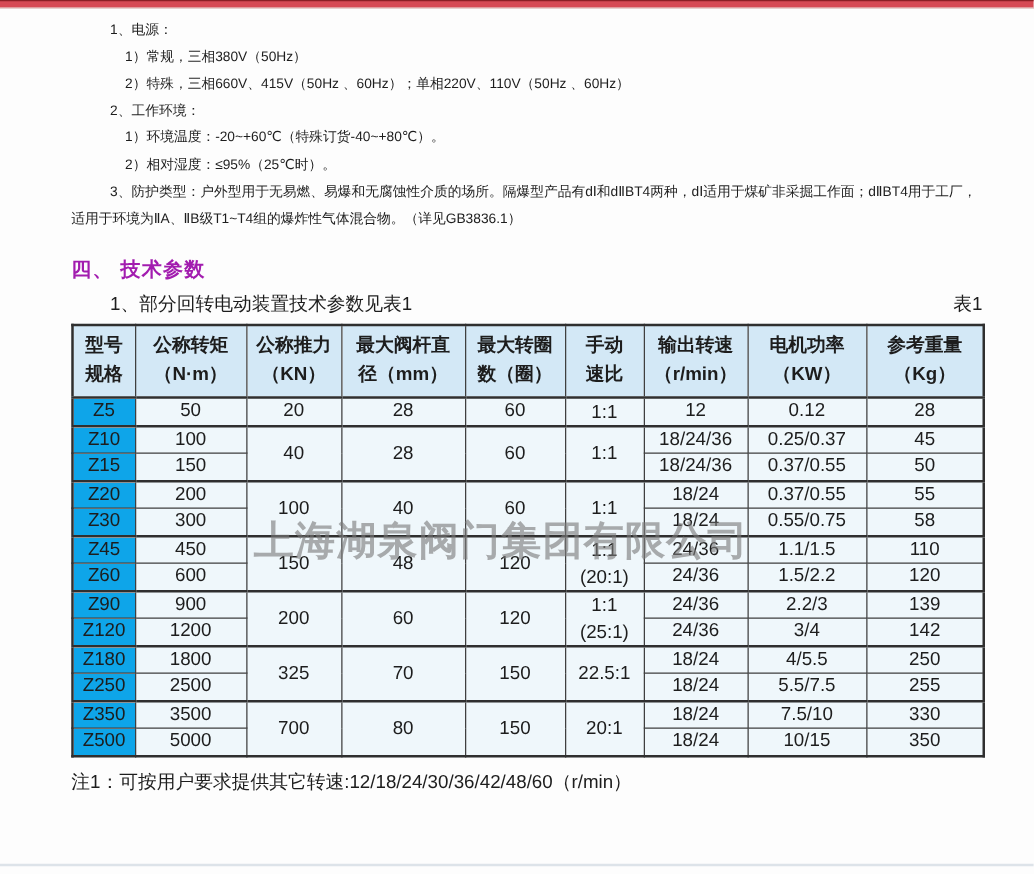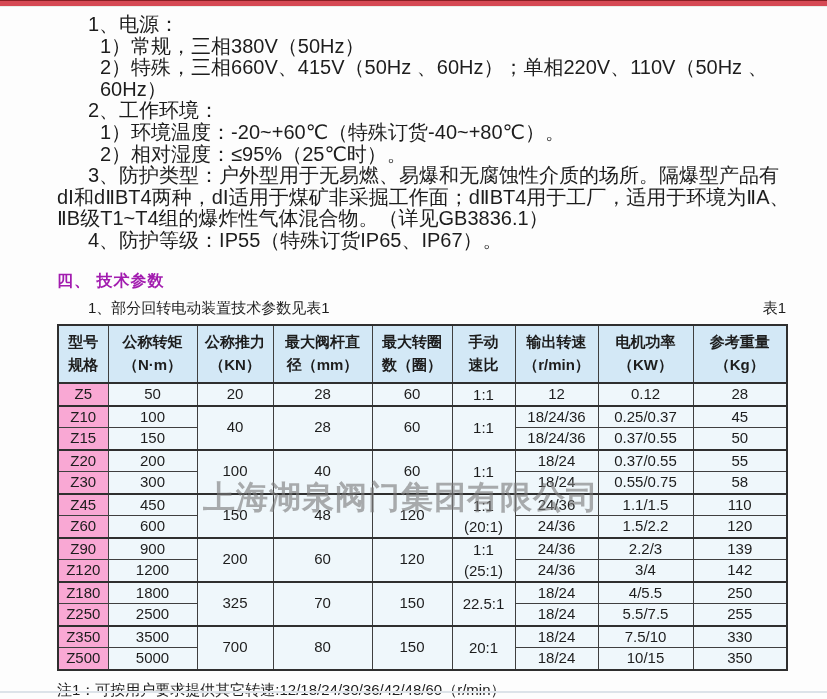"1、电源：" .doc { font-size: 20px -> 11px }
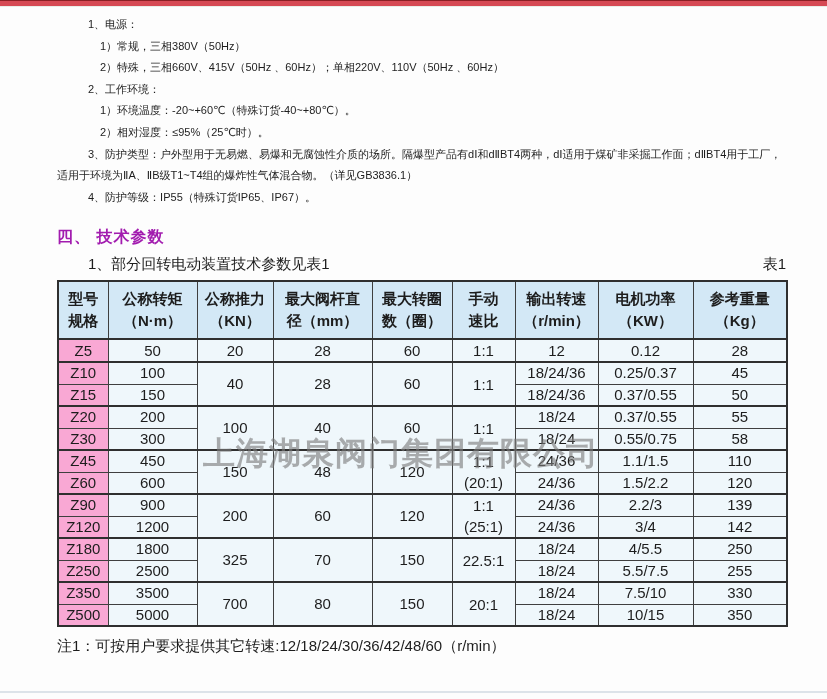"4、防护等级：IP55（特殊订货IP65、IP67）。" p.ind1 { html: <p>4、防护等级：IP55（特殊订货IP65、IP67）。</p> -> none }
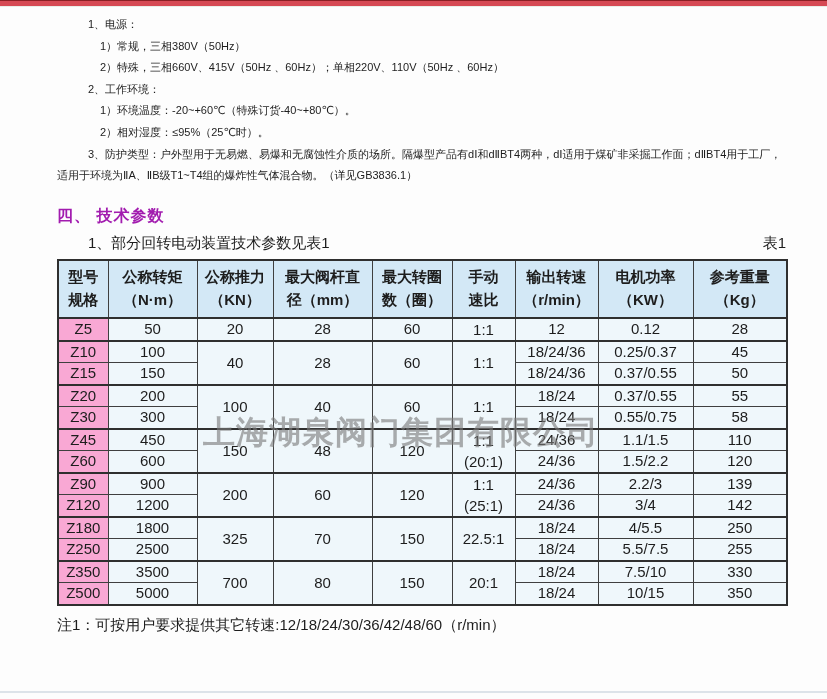"Z5" td.mc { background: #f9a8d4 -> #0ea5e9 }
